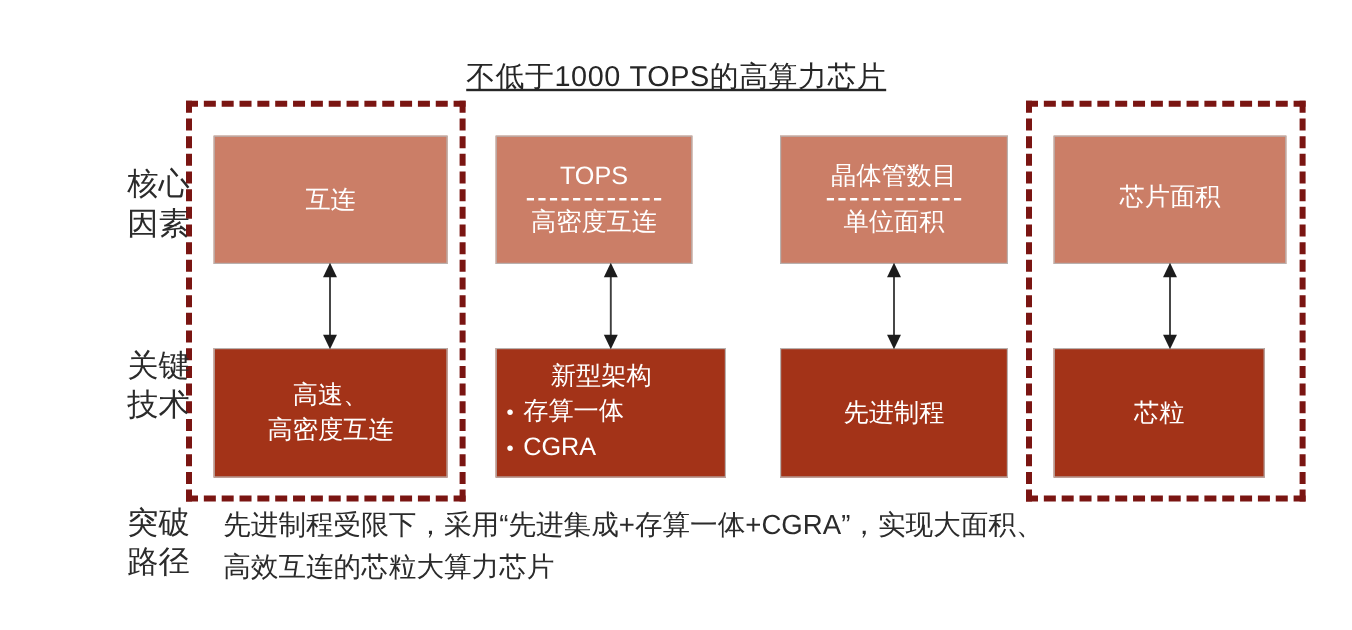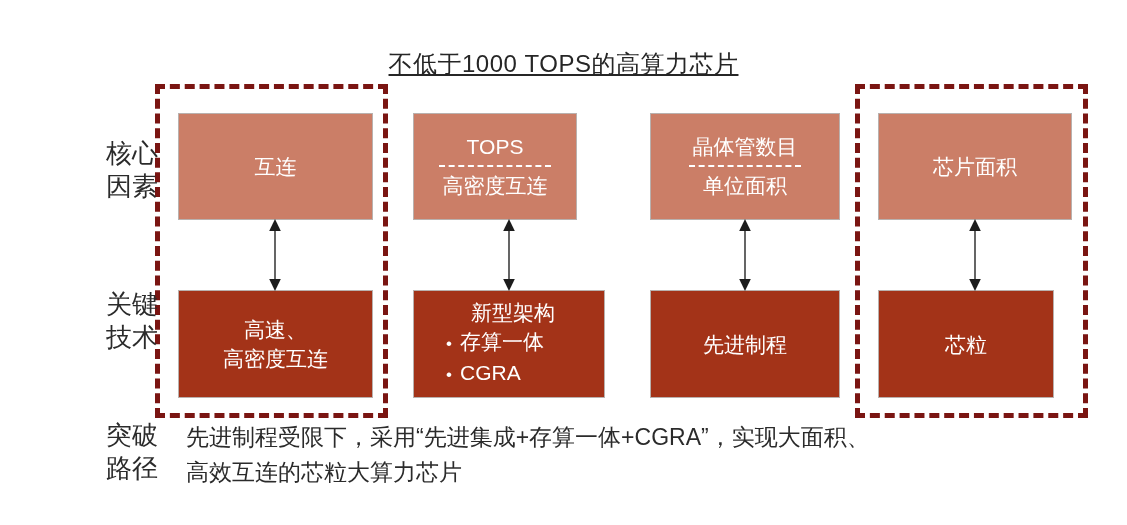"芯片面积" div.box { font-family: none -> Liberation Mono, monospace }
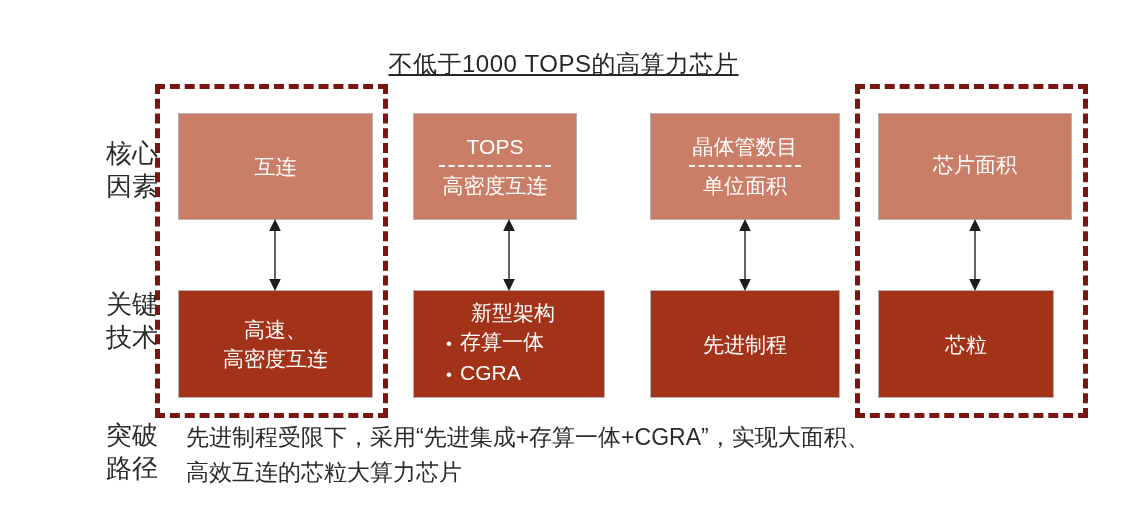"新型架构" .bullets { padding-left: 24px -> none }
